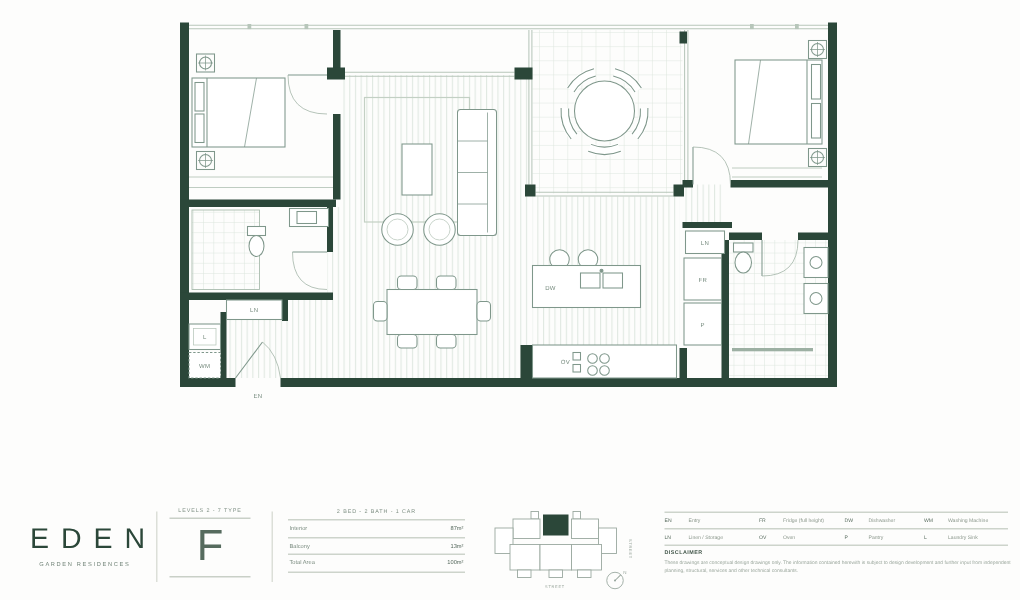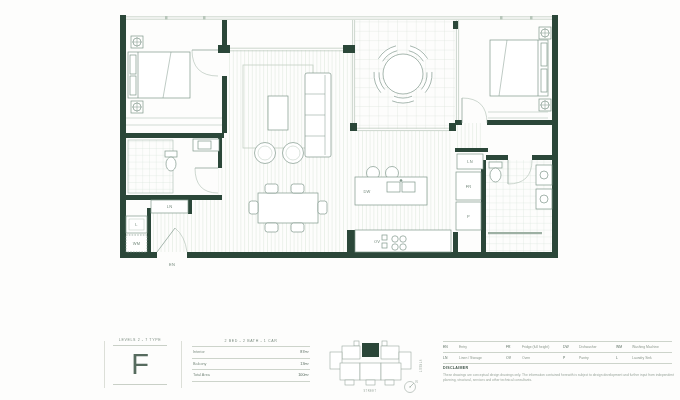"EDEN" div.brand { html: none -> <div> <div>EDEN</div> <div>GARDEN RESIDENCES</div> </div> }
